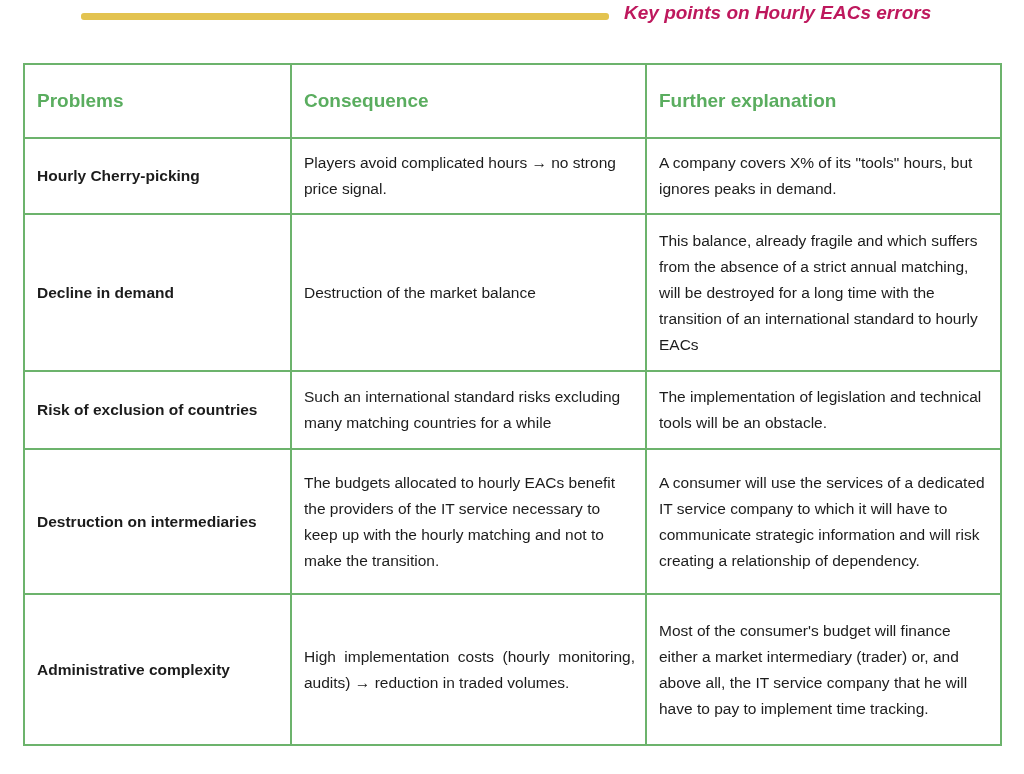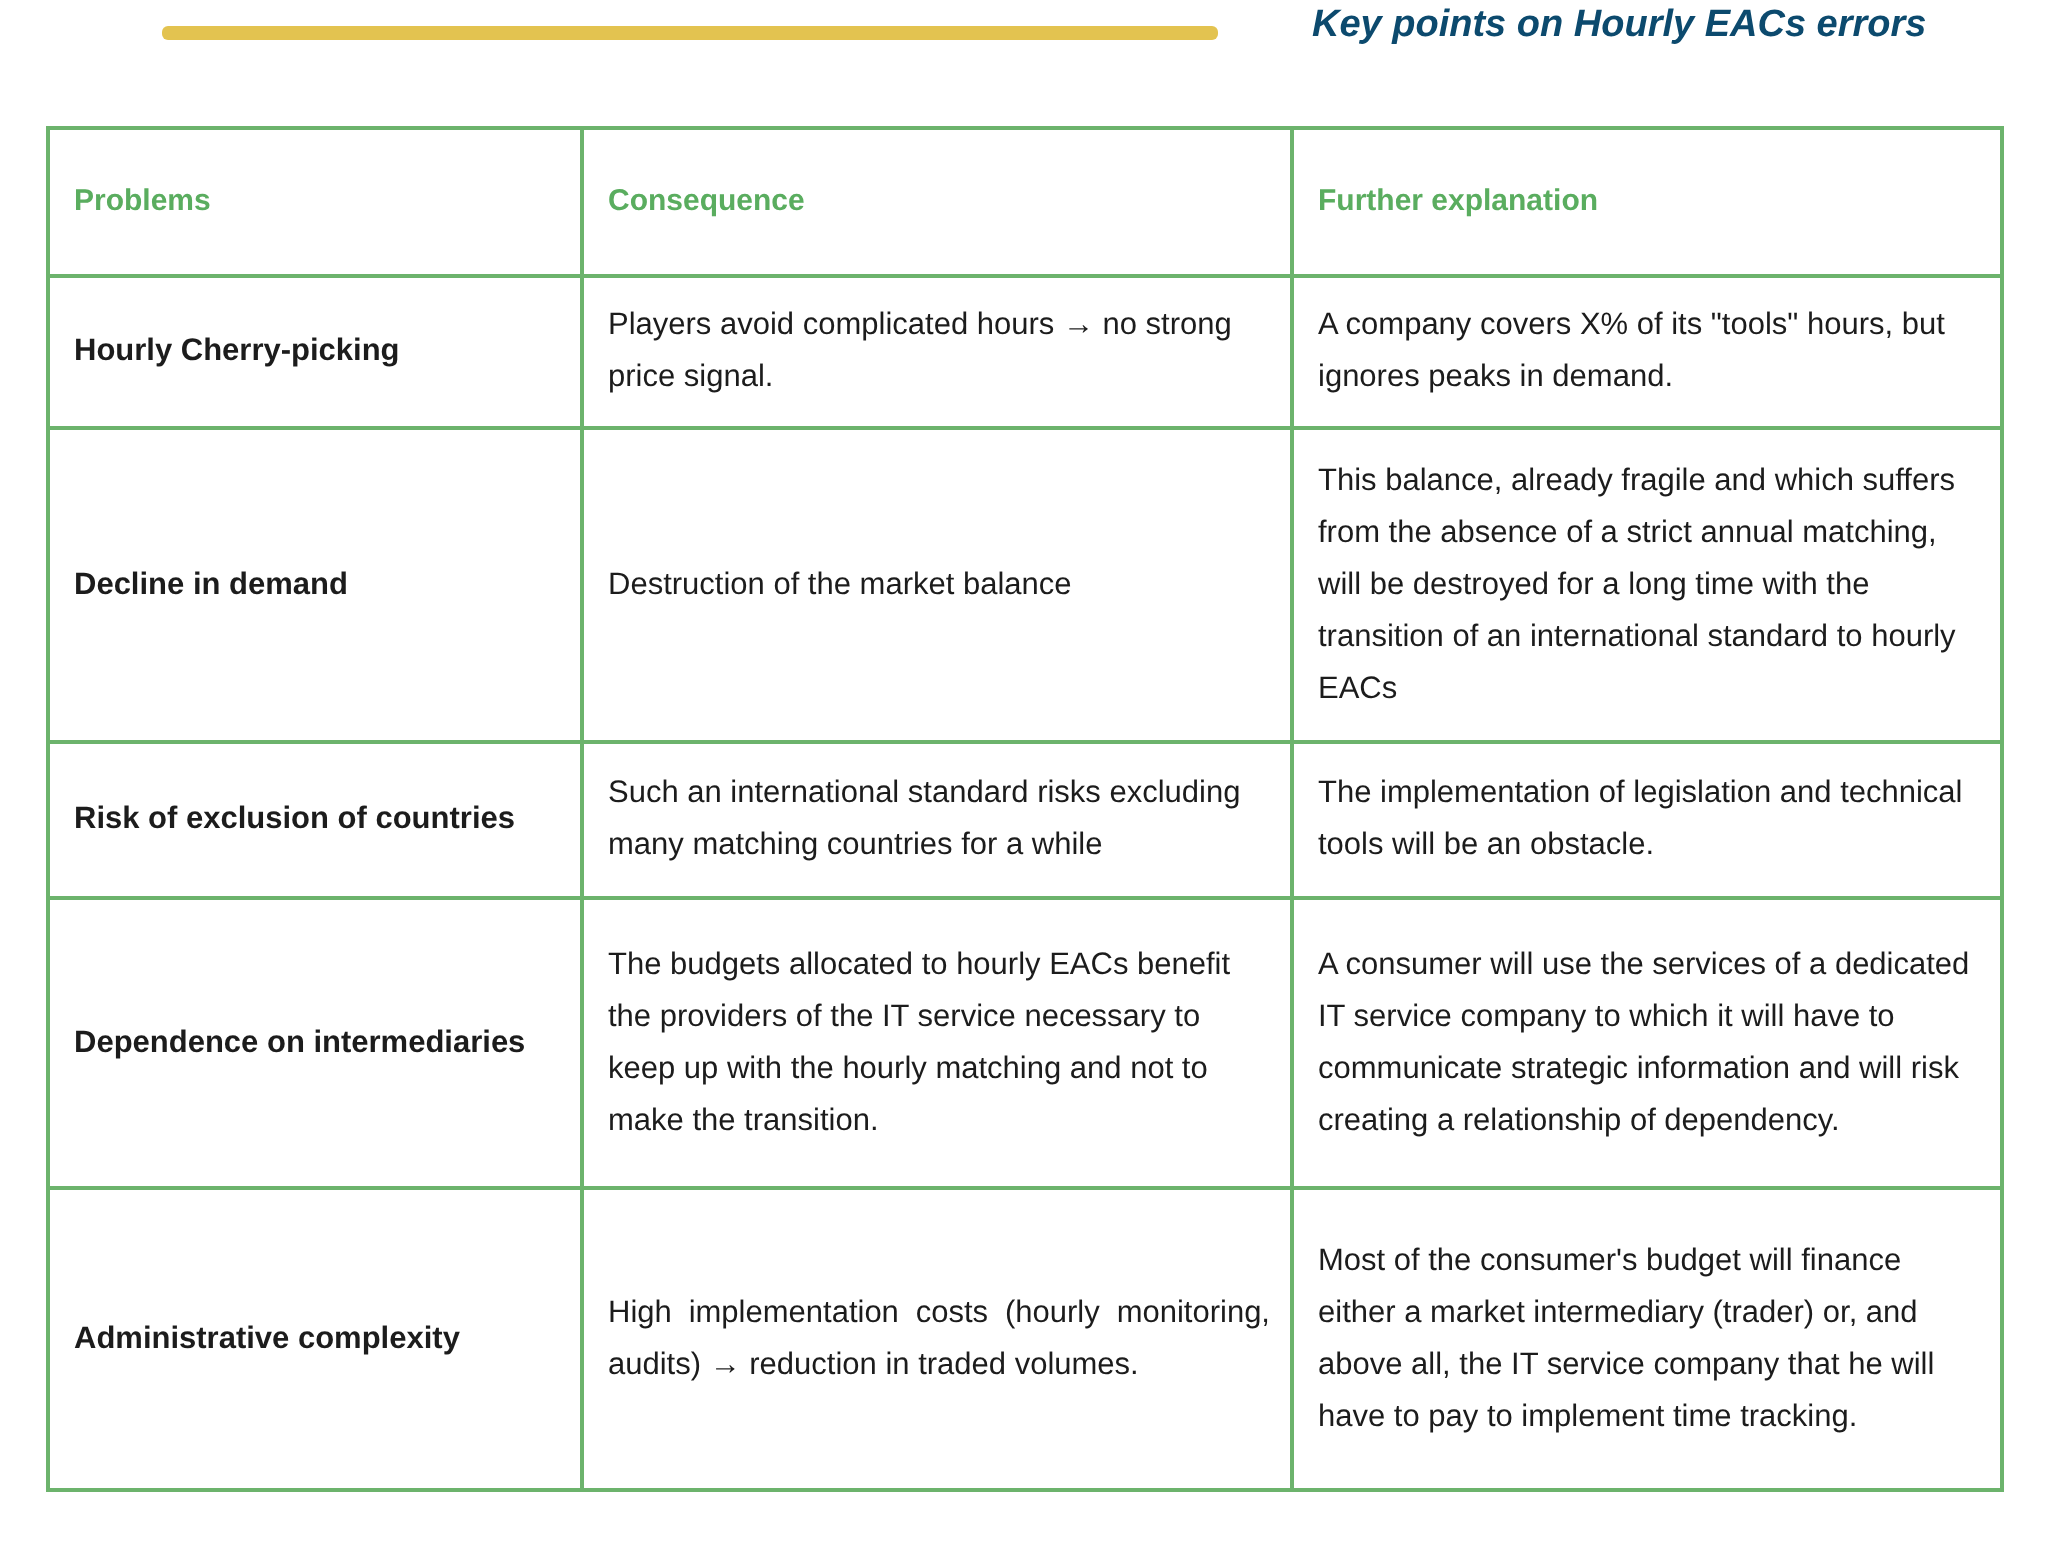"Key points on Hourly EACs" .doc-title { color: #0c4a6e -> #be185d; left: 656px -> 624px }
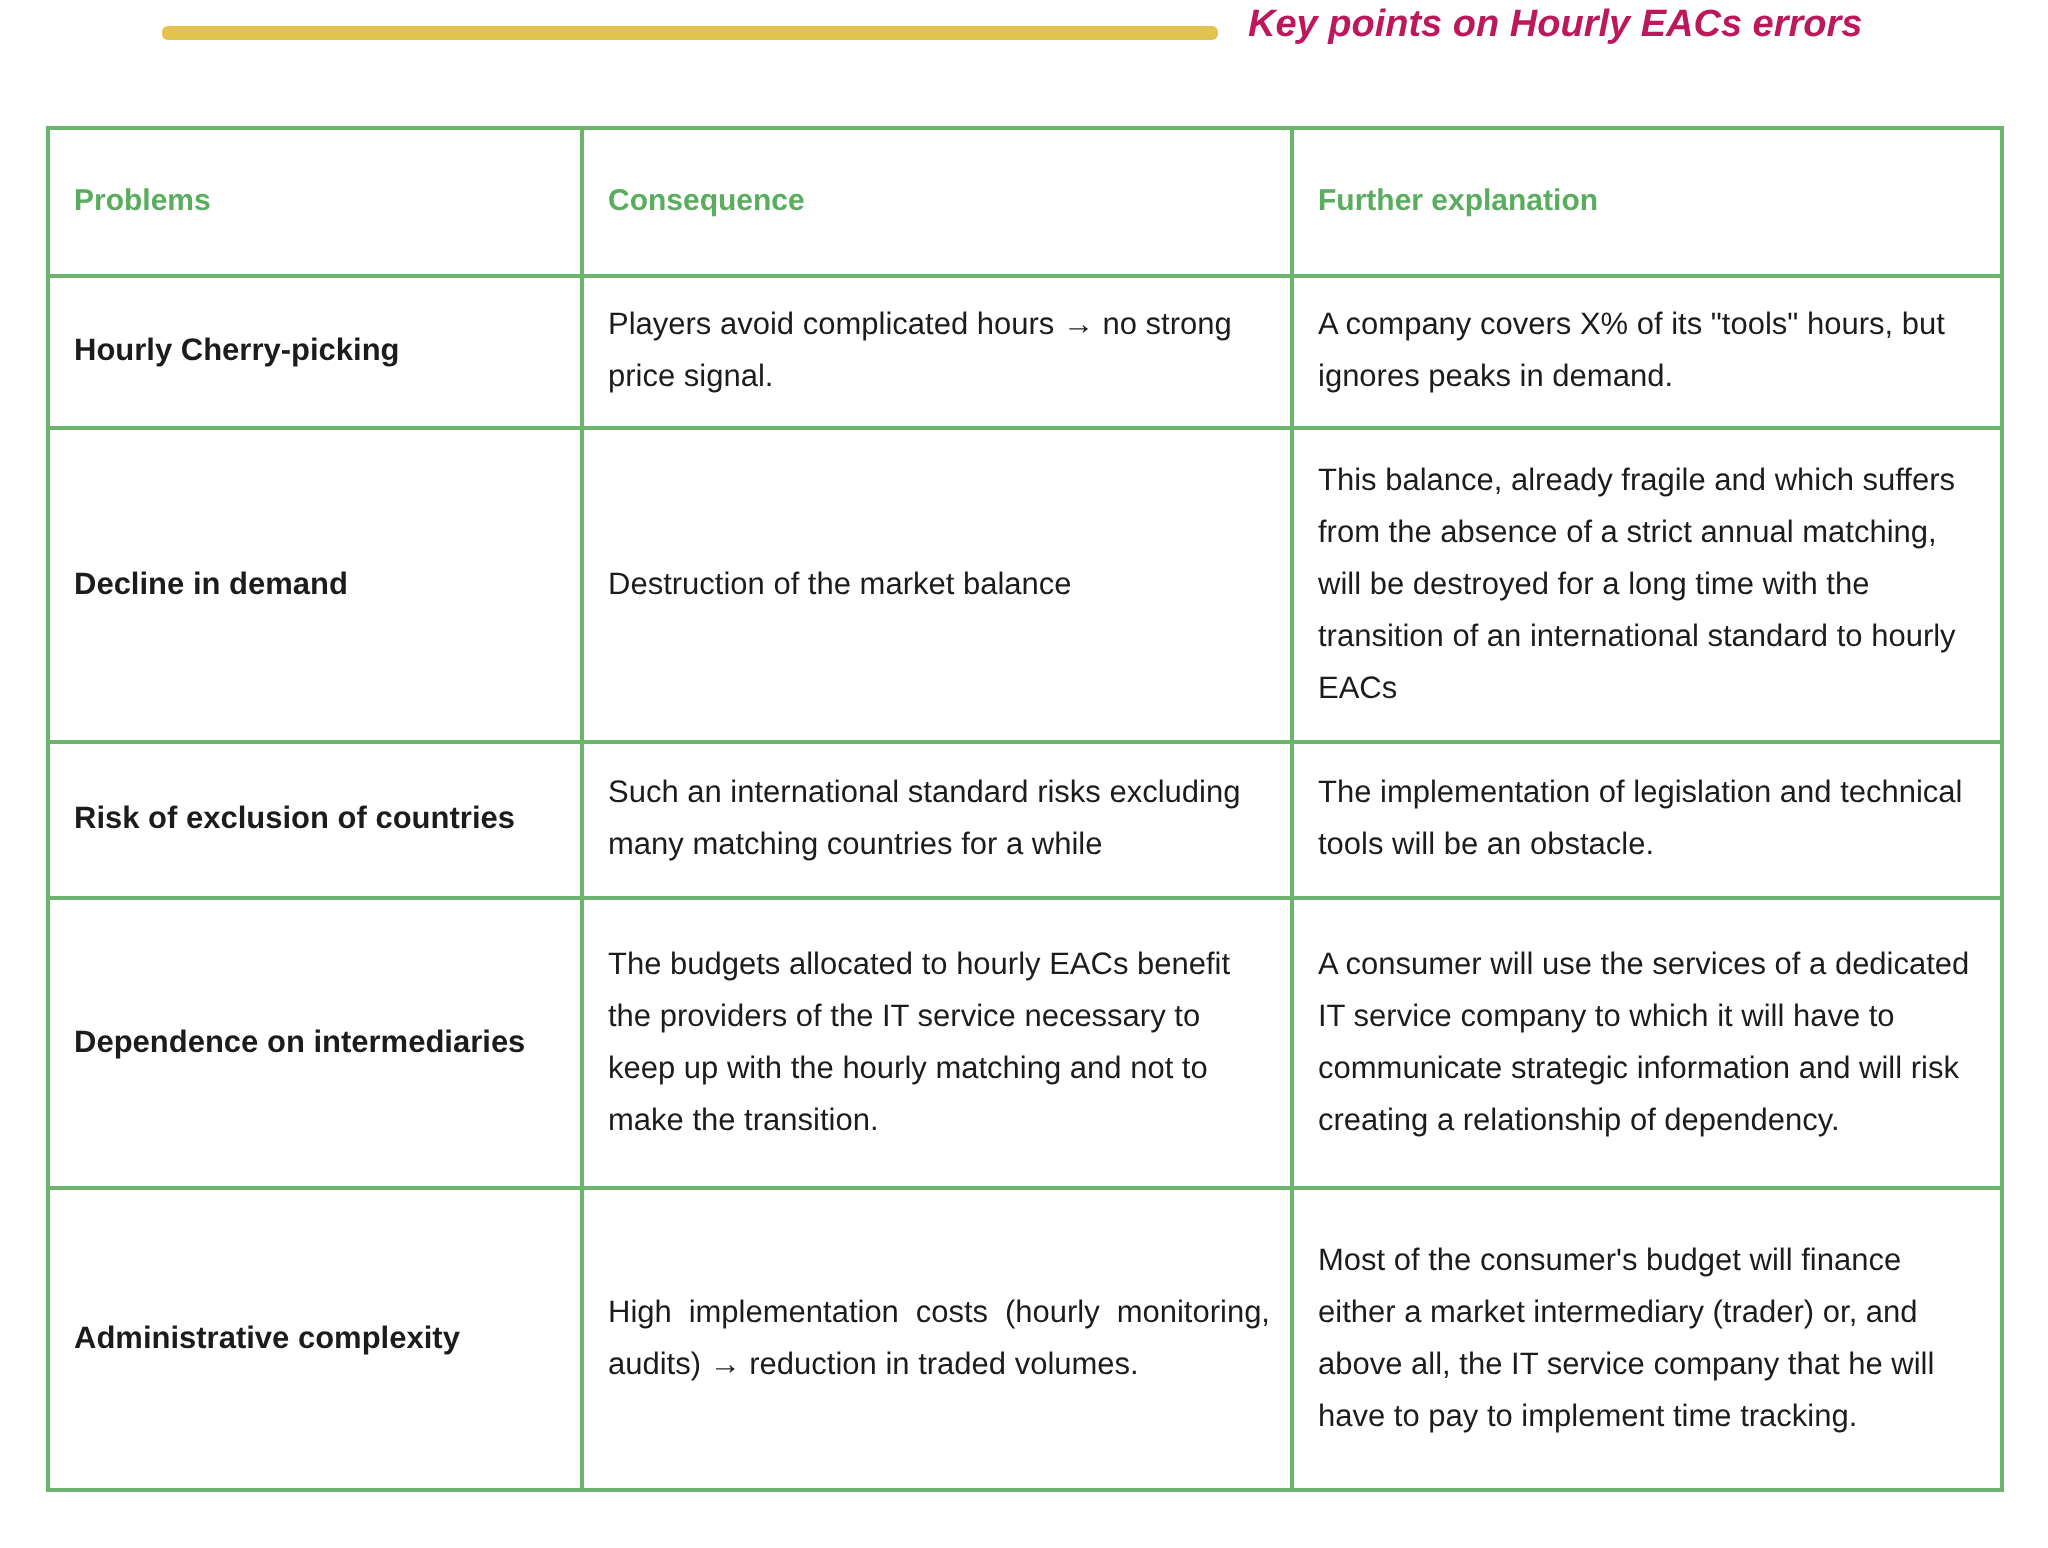"Problems" .eac-table th { font-size: 15px -> 19px }
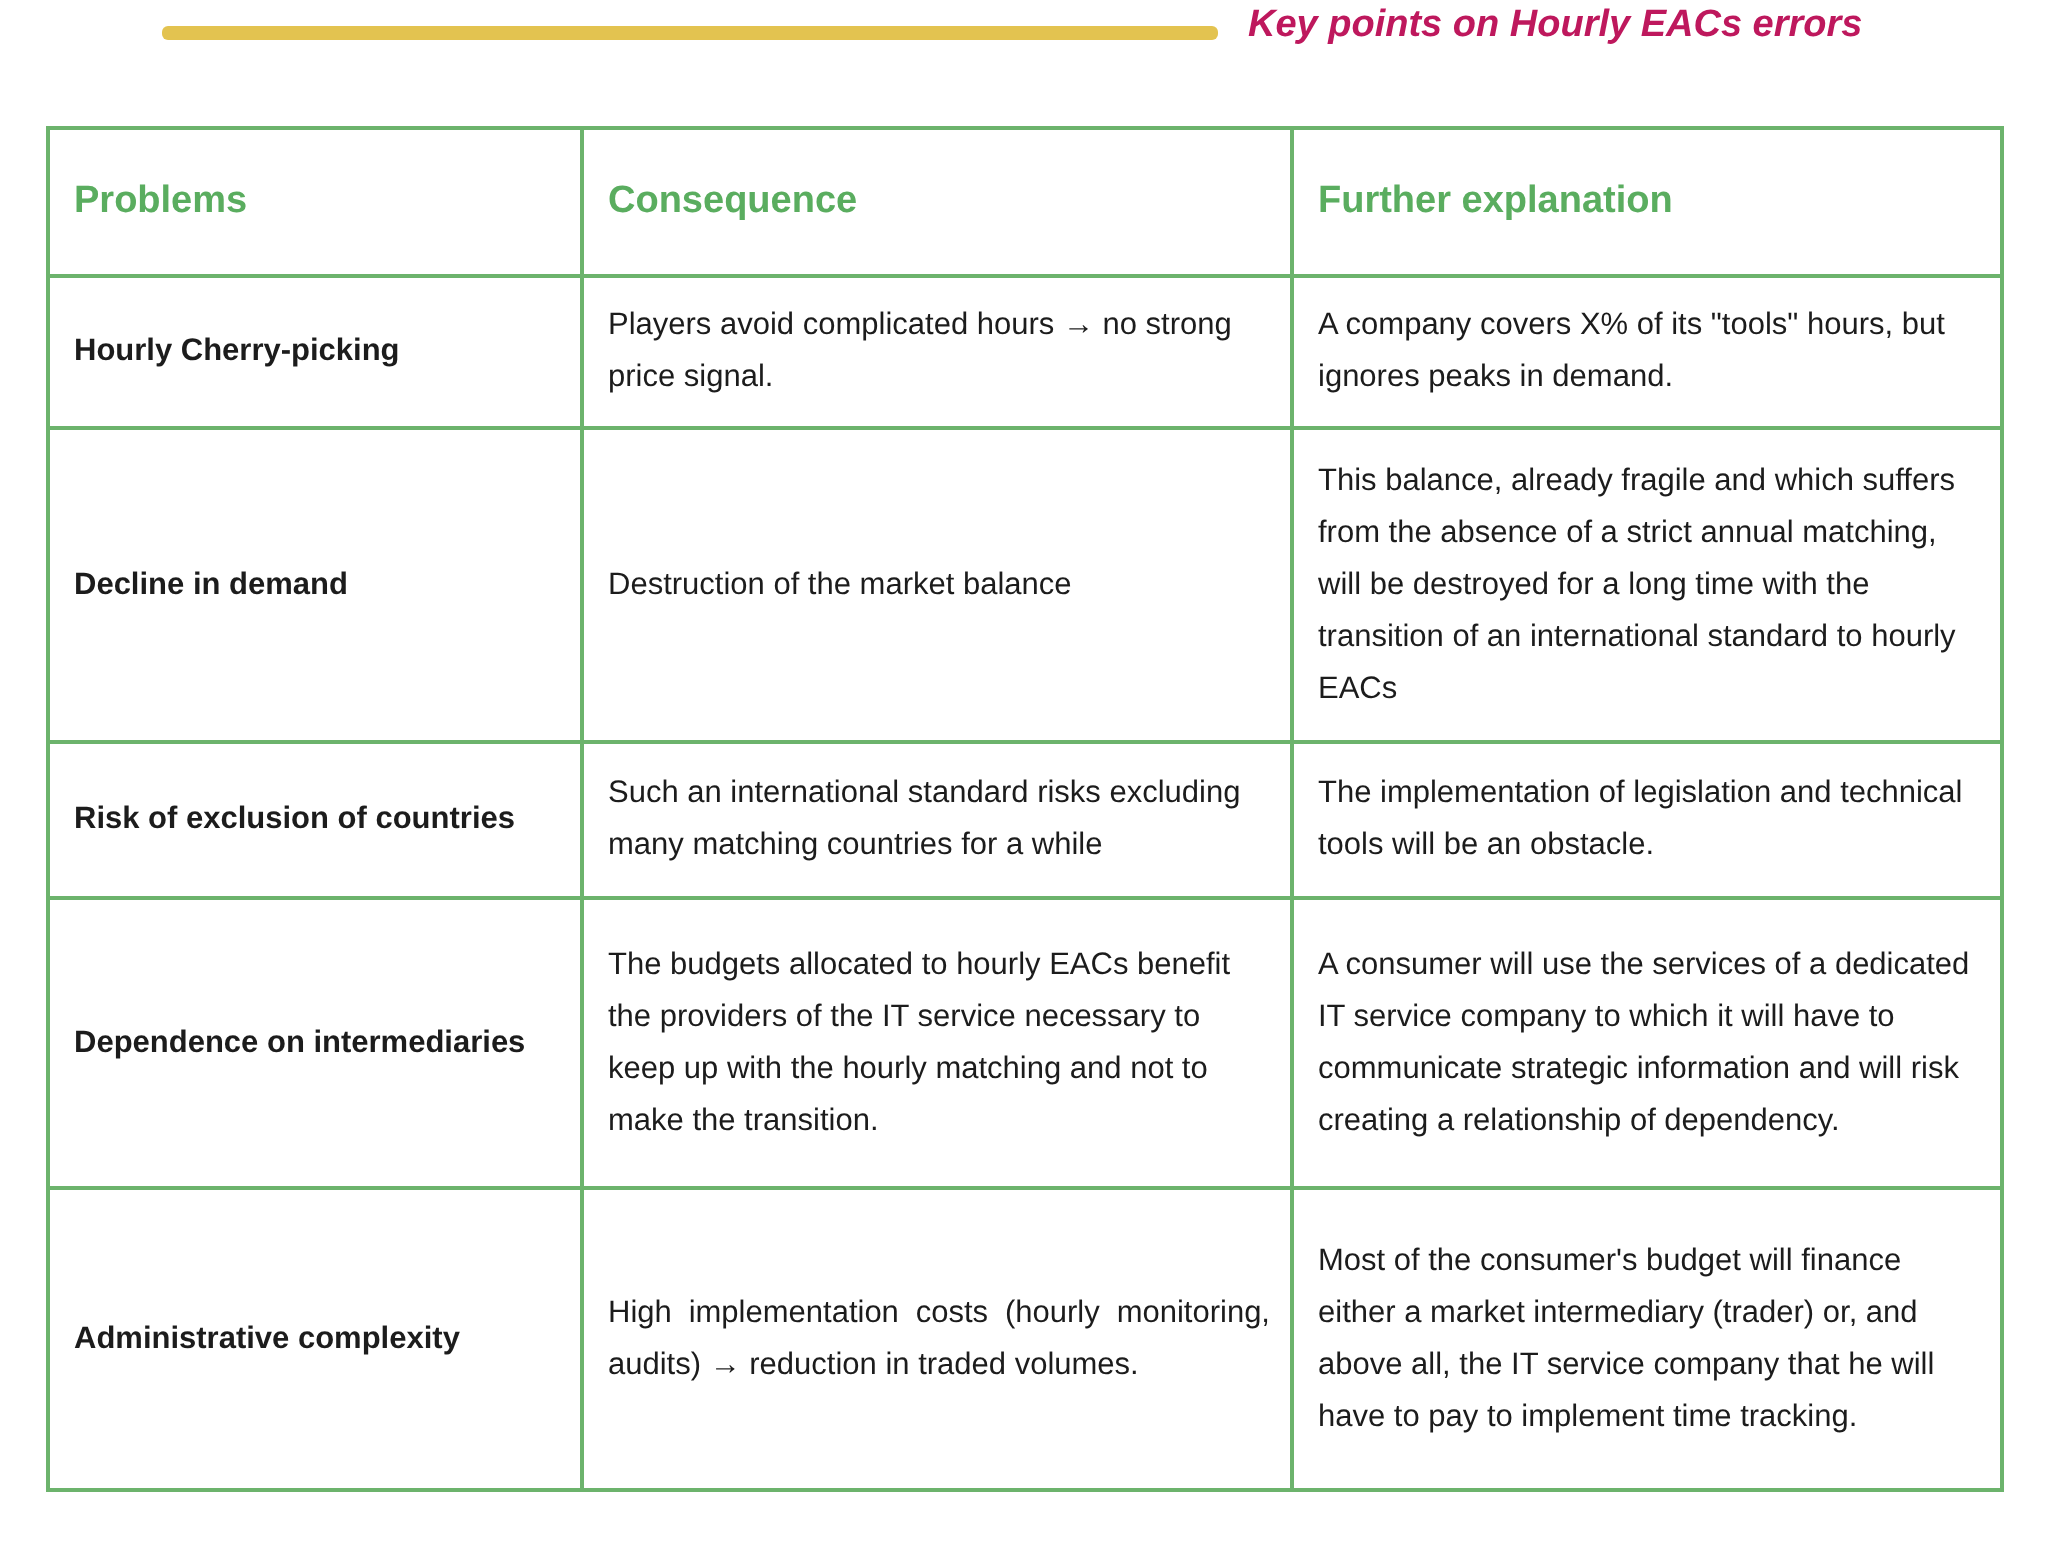"Dependence on intermediaries" td.problem-cell { text: Dependence -> Destruction }
